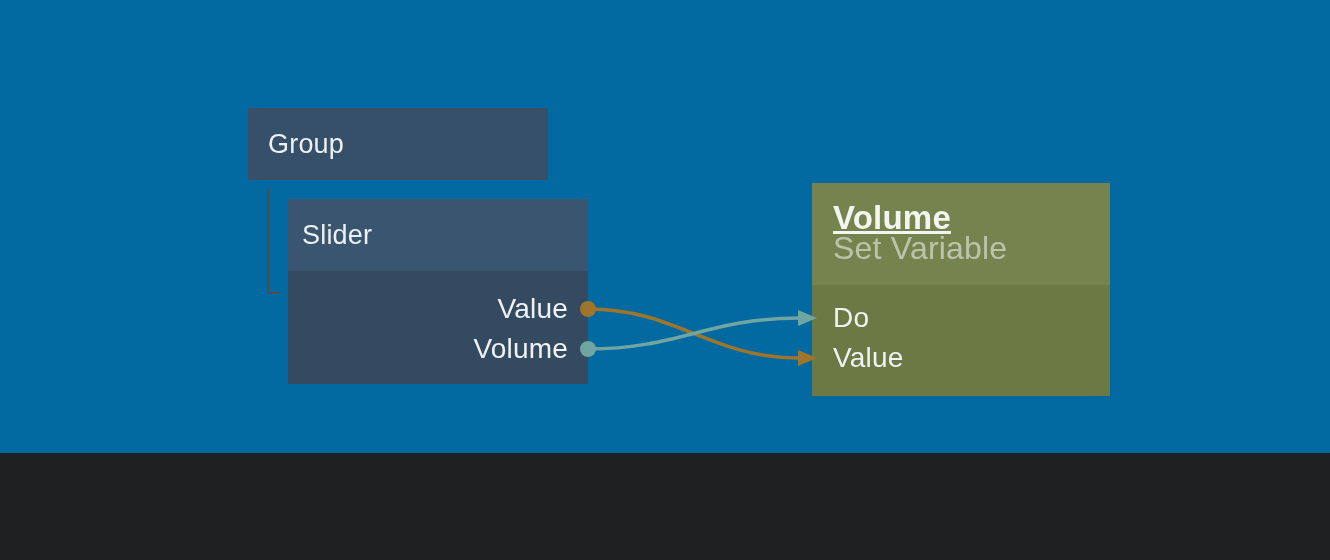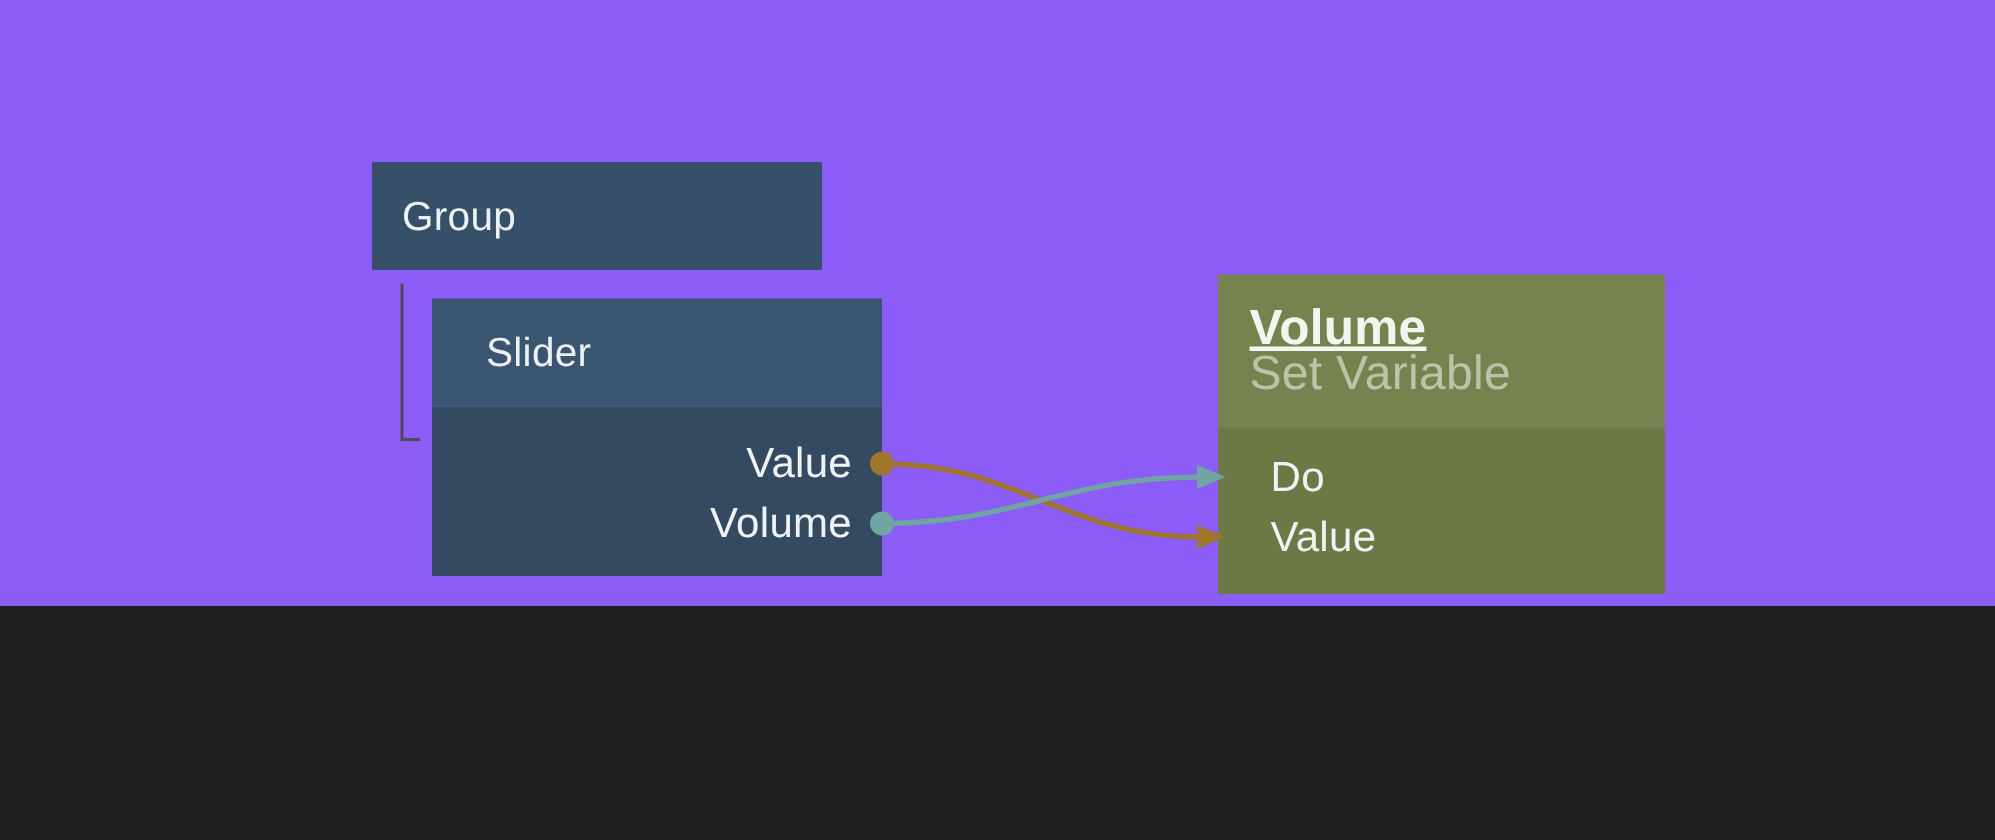"Group" .canvas { background: #8b5cf6 -> #0369a1; height: 404px -> 453px }
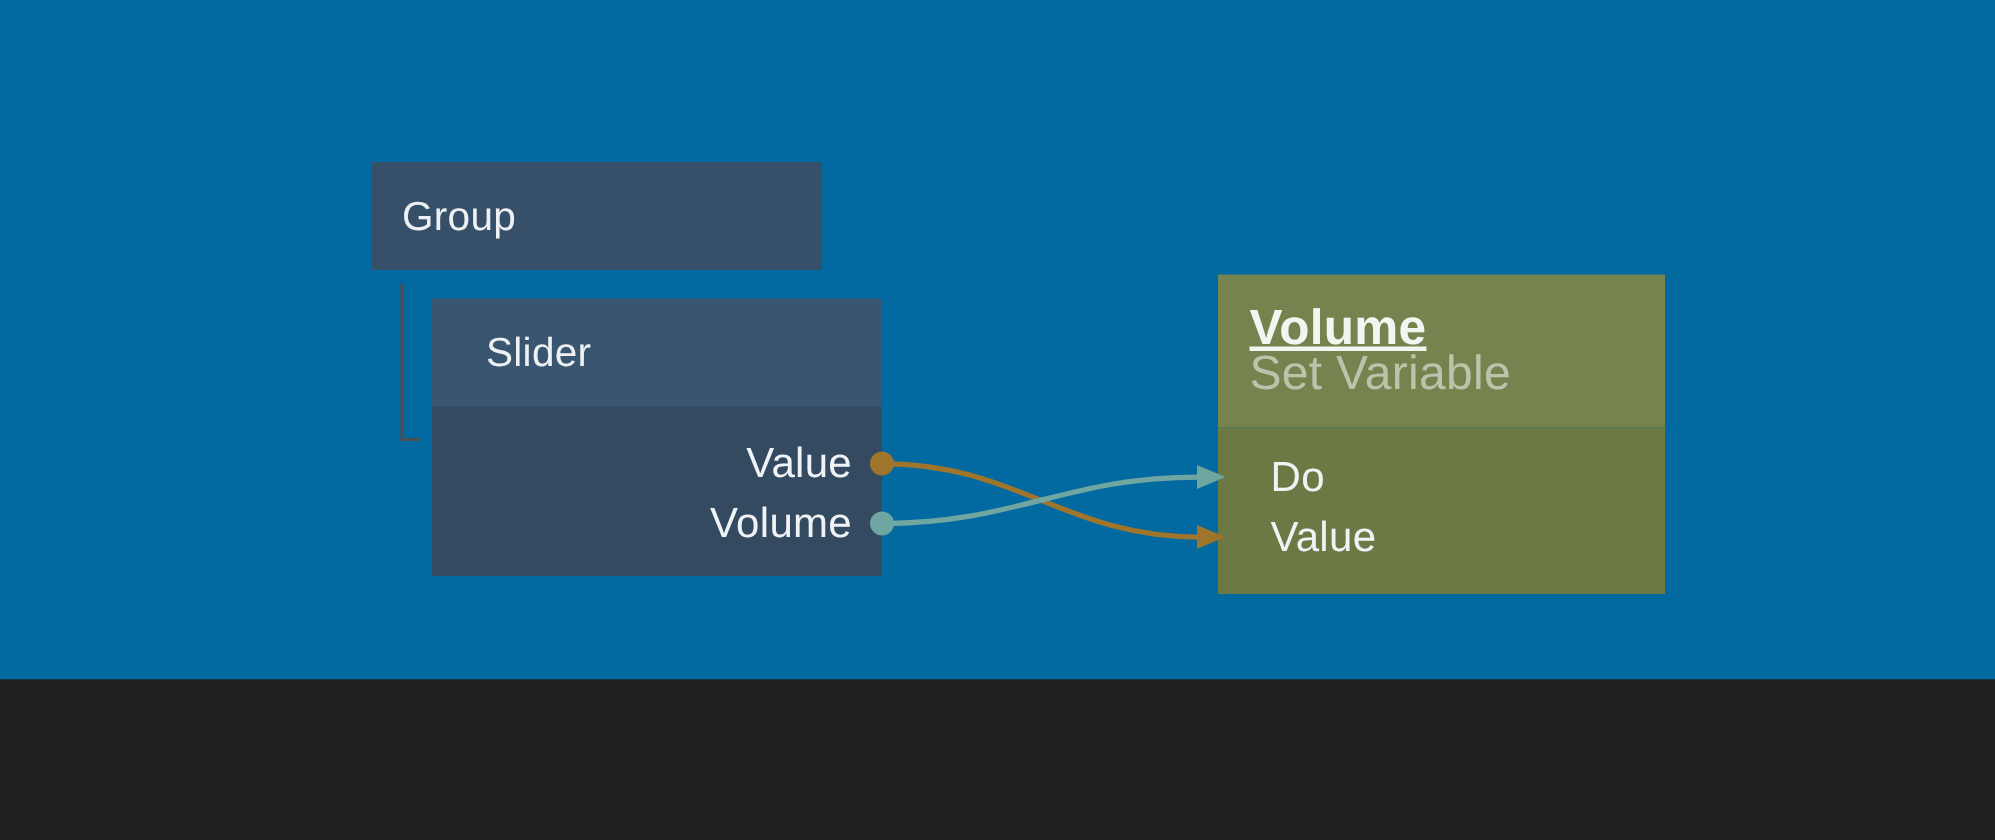"Slider" .slider-header { padding-left: 36px -> 14px }
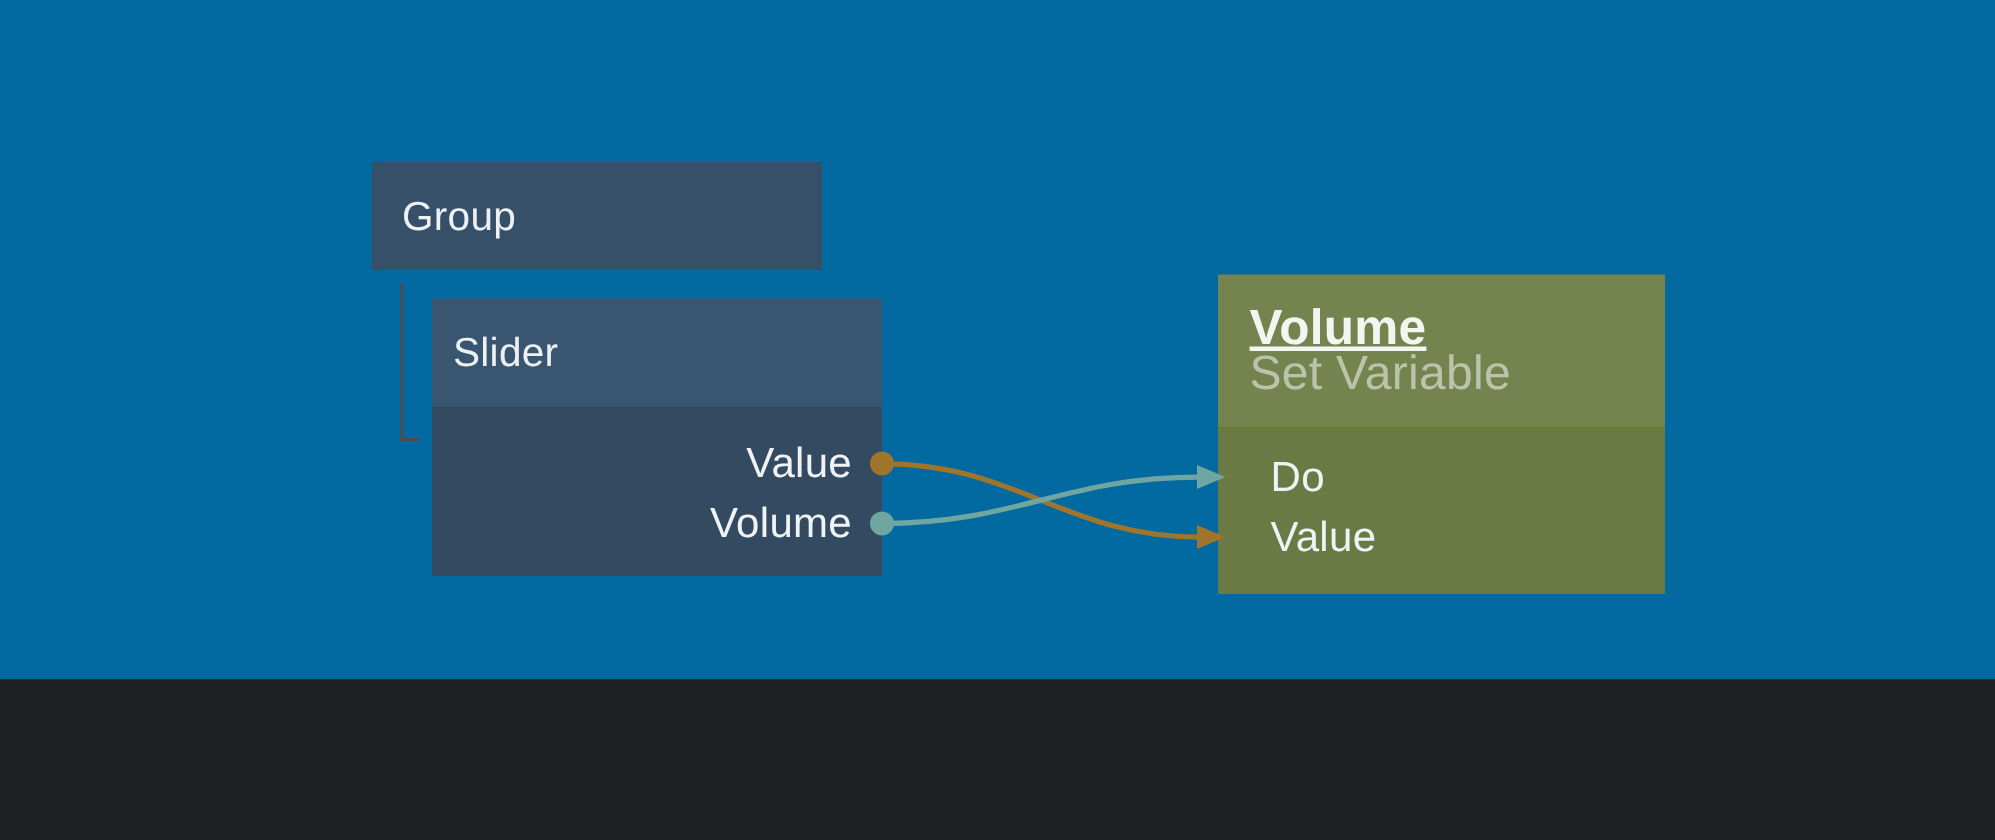"Do" .volume-body { padding-left: 14px -> none }
